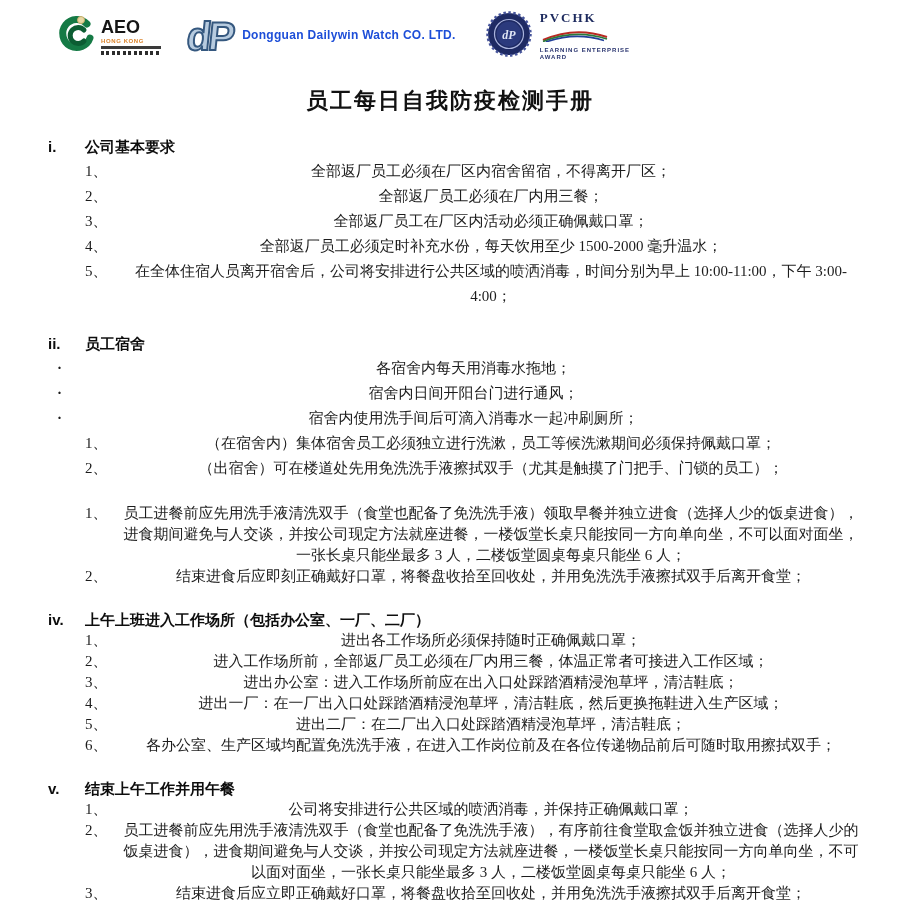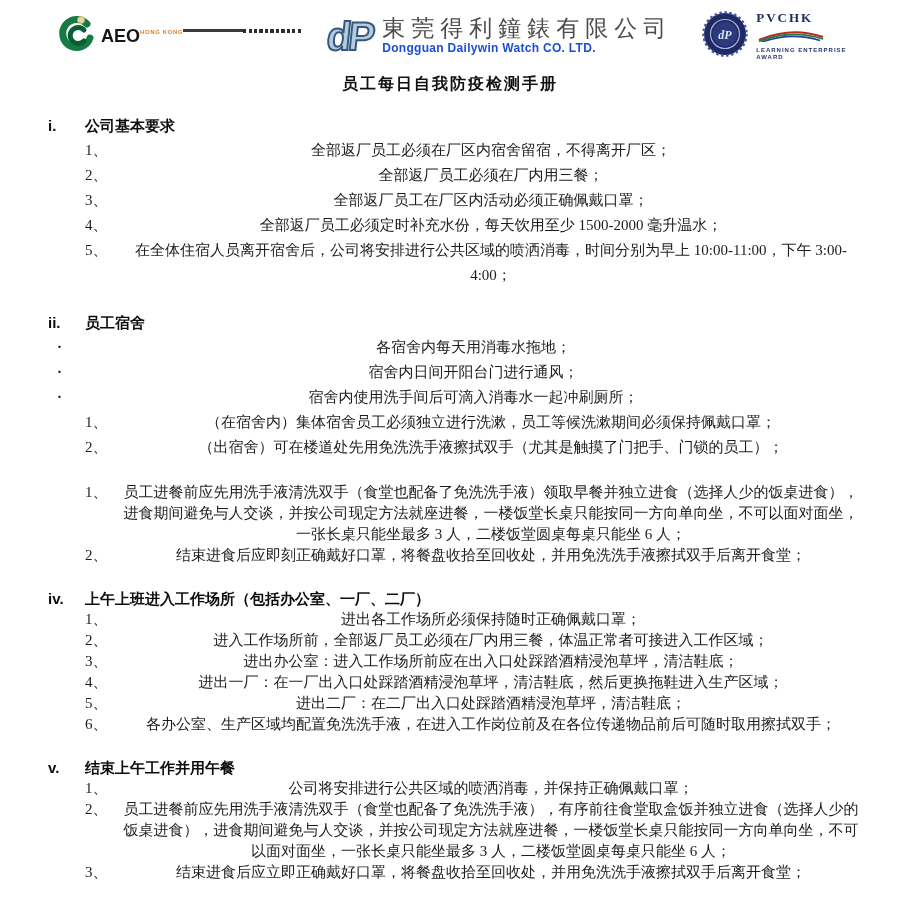"AEO" .aeo-text { flex-direction: row -> column }
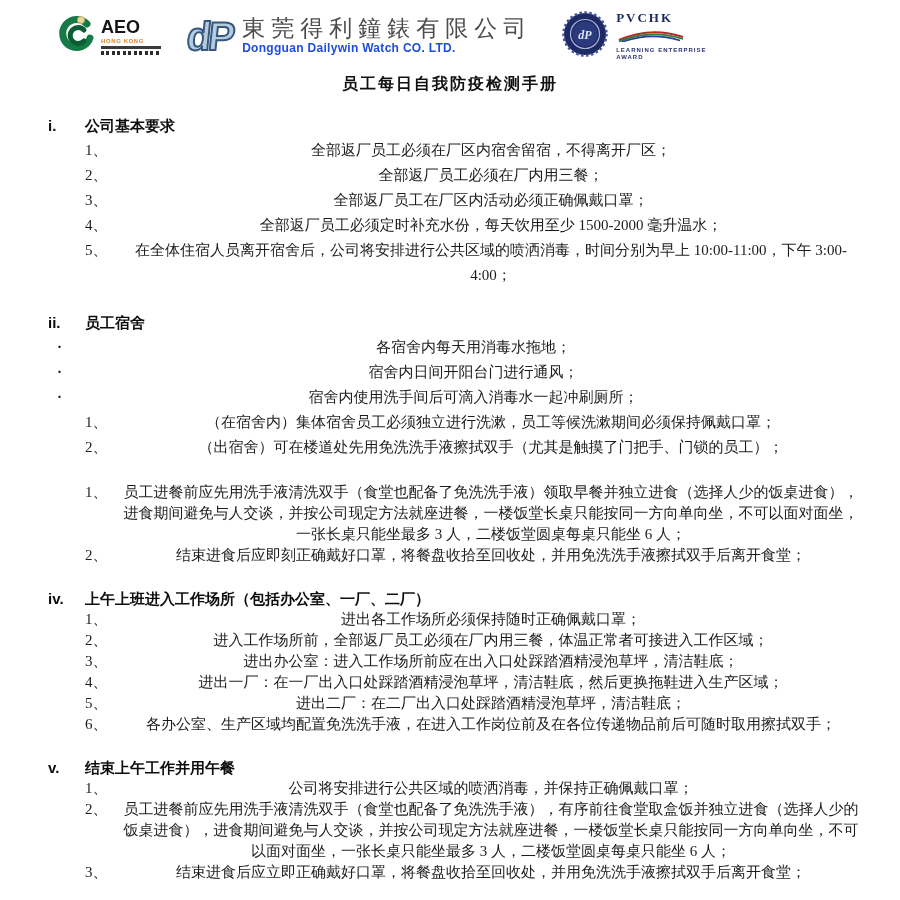"東莞得利鐘錶有限公司" span.dw-zh { html: <span>東莞得利鐘錶有限公司</span> -> none }
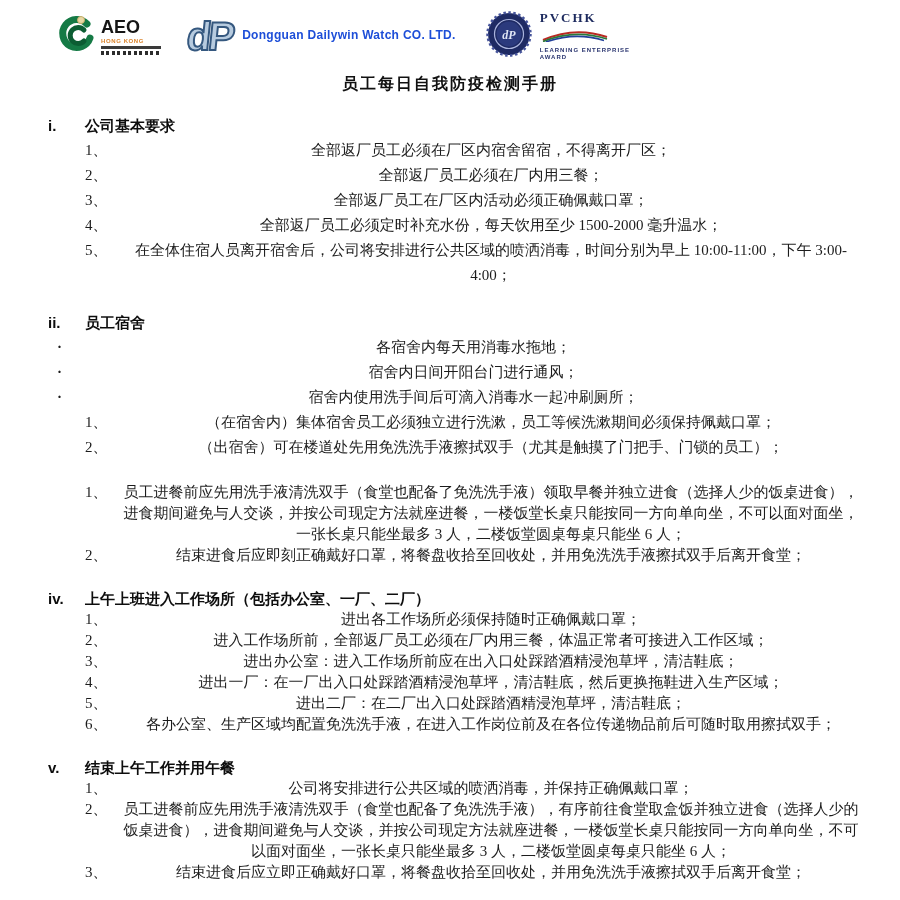"员工每日自我防疫检测手册" .title { font-size: 16px -> 22px; margin-top: 12px -> 24px }
